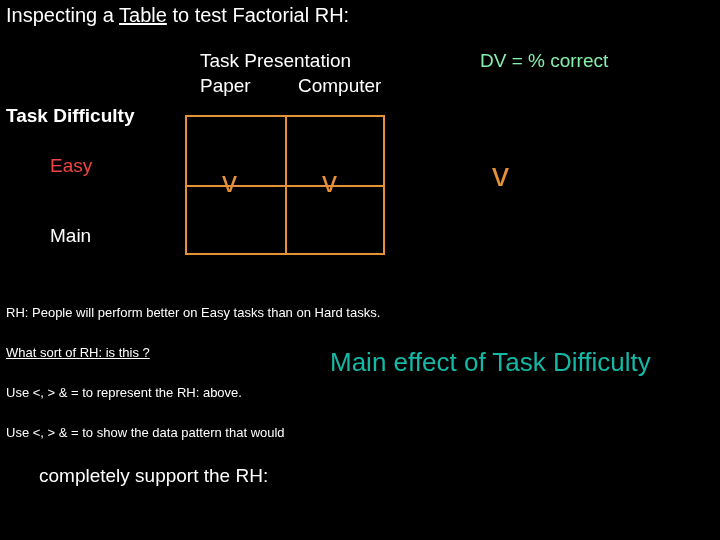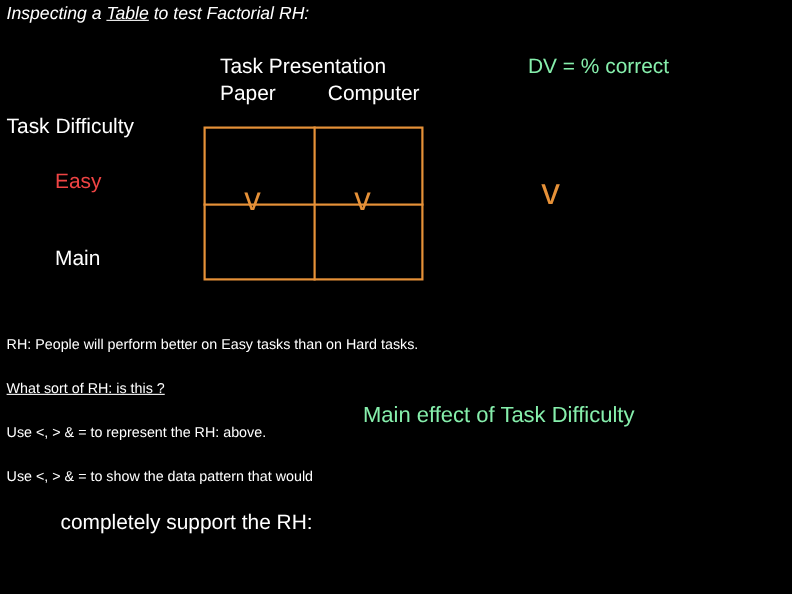"Inspecting a Table to test" .title { font-size: 16px -> 20px; font-style: italic -> none }
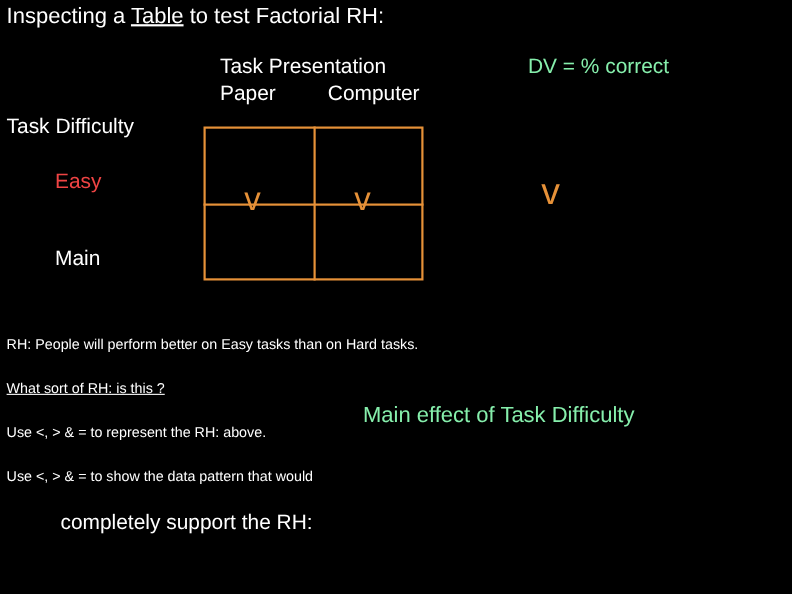"Task Difficulty" .td-label { font-weight: none -> bold }
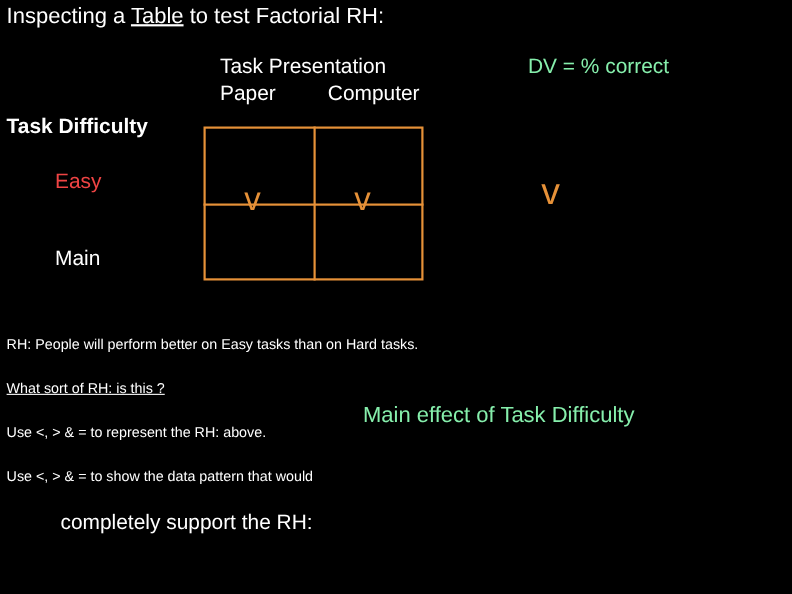"Main effect of Task Difficulty" .answer { color: #86efac -> #14b8a6; font-size: 20px -> 26px; margin-top: 20px -> none }
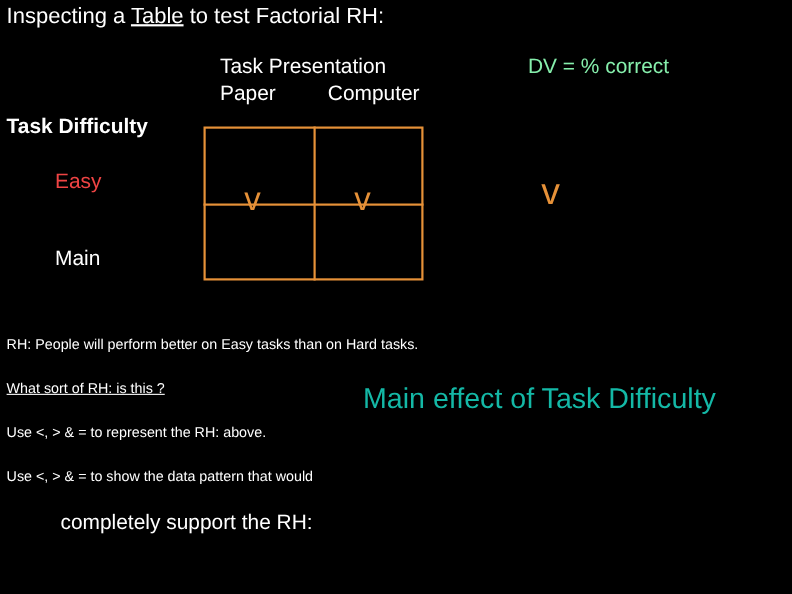"completely support the RH:" .support-line { left: 55px -> 39px }
